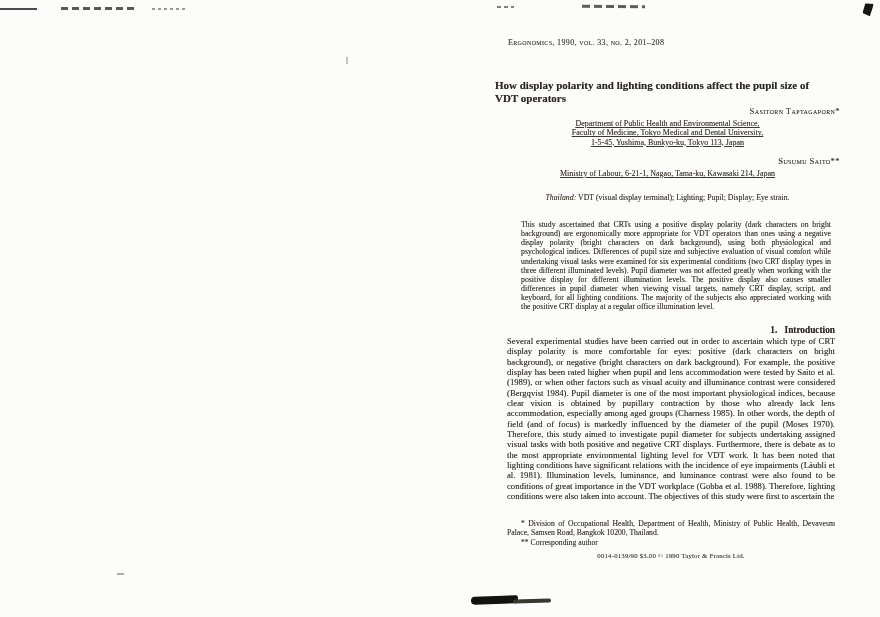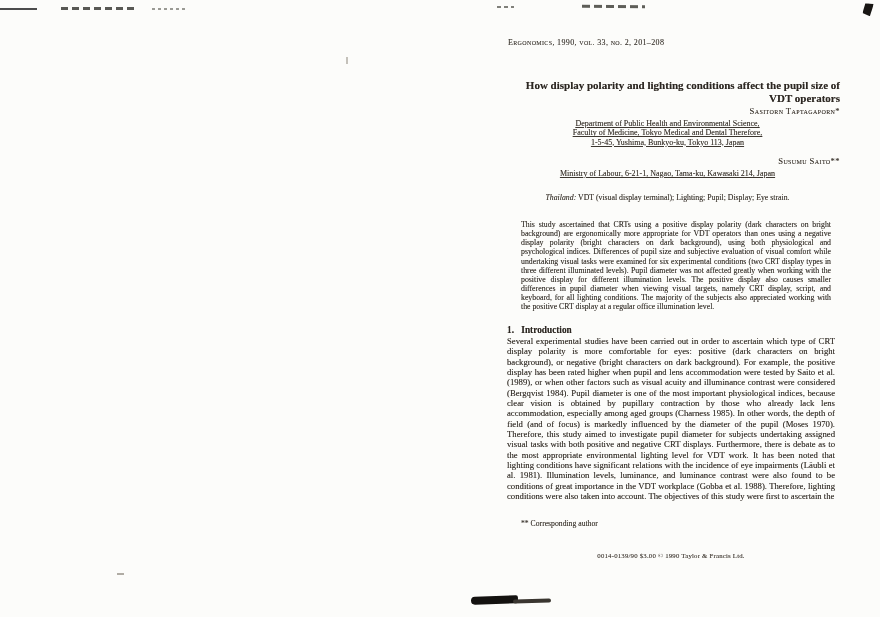"How display polarity and lighting" .title-block { text-align: right -> left }
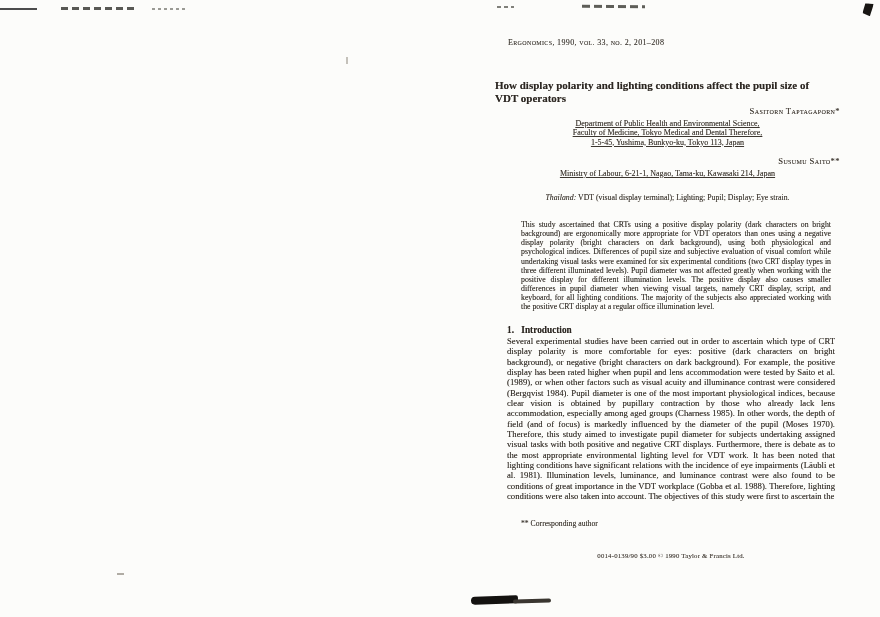"Faculty of Medicine, Tokyo Medical" div { text: Therefore -> University }
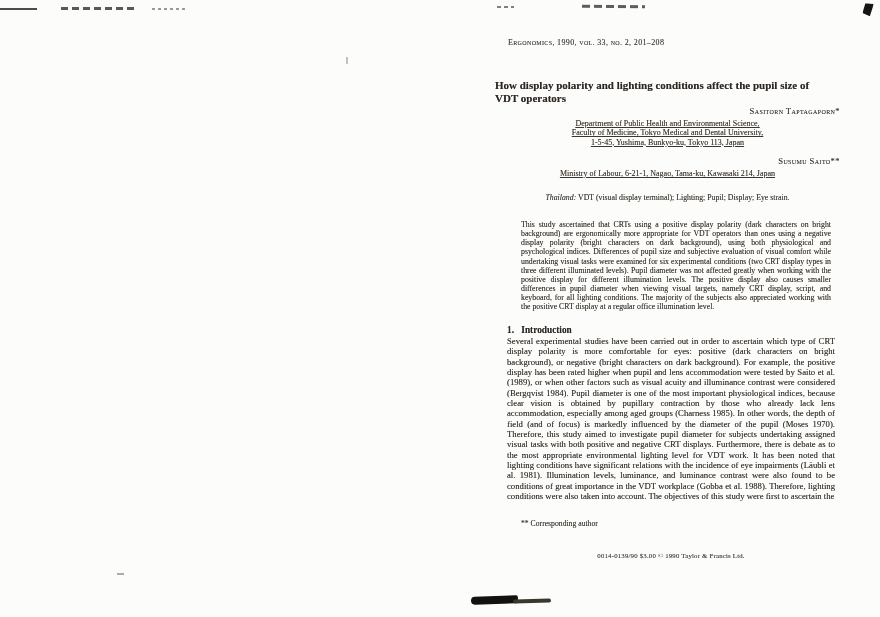"1. Introduction" .section-heading { text-align: left -> right }
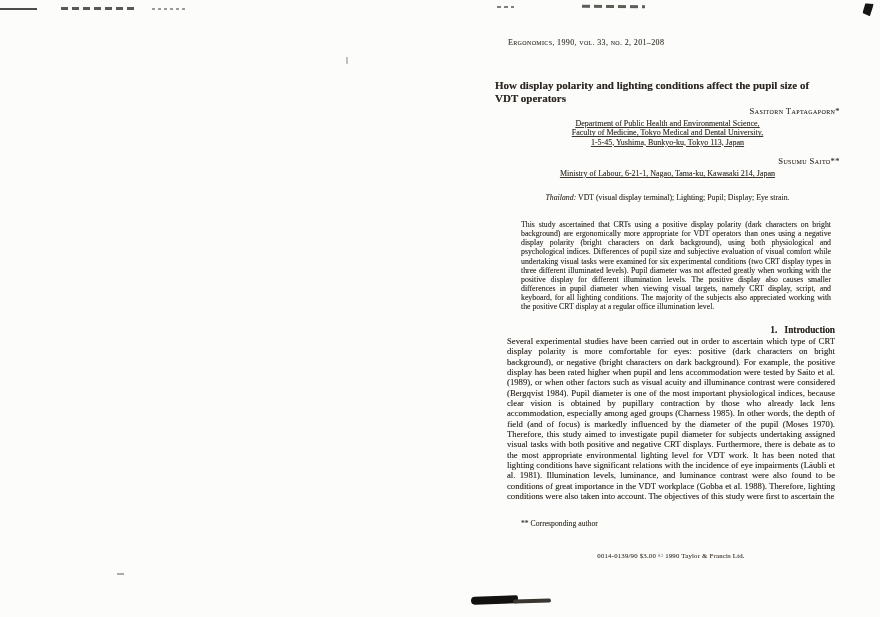"* Division of Occupational Health," p { html: none -> <p>* Division of Occupational Health, Department of Health, Ministry of Public Health, Devavesm Palace, Samsen Road, Bangkok 10200, Thailand.</p> }
